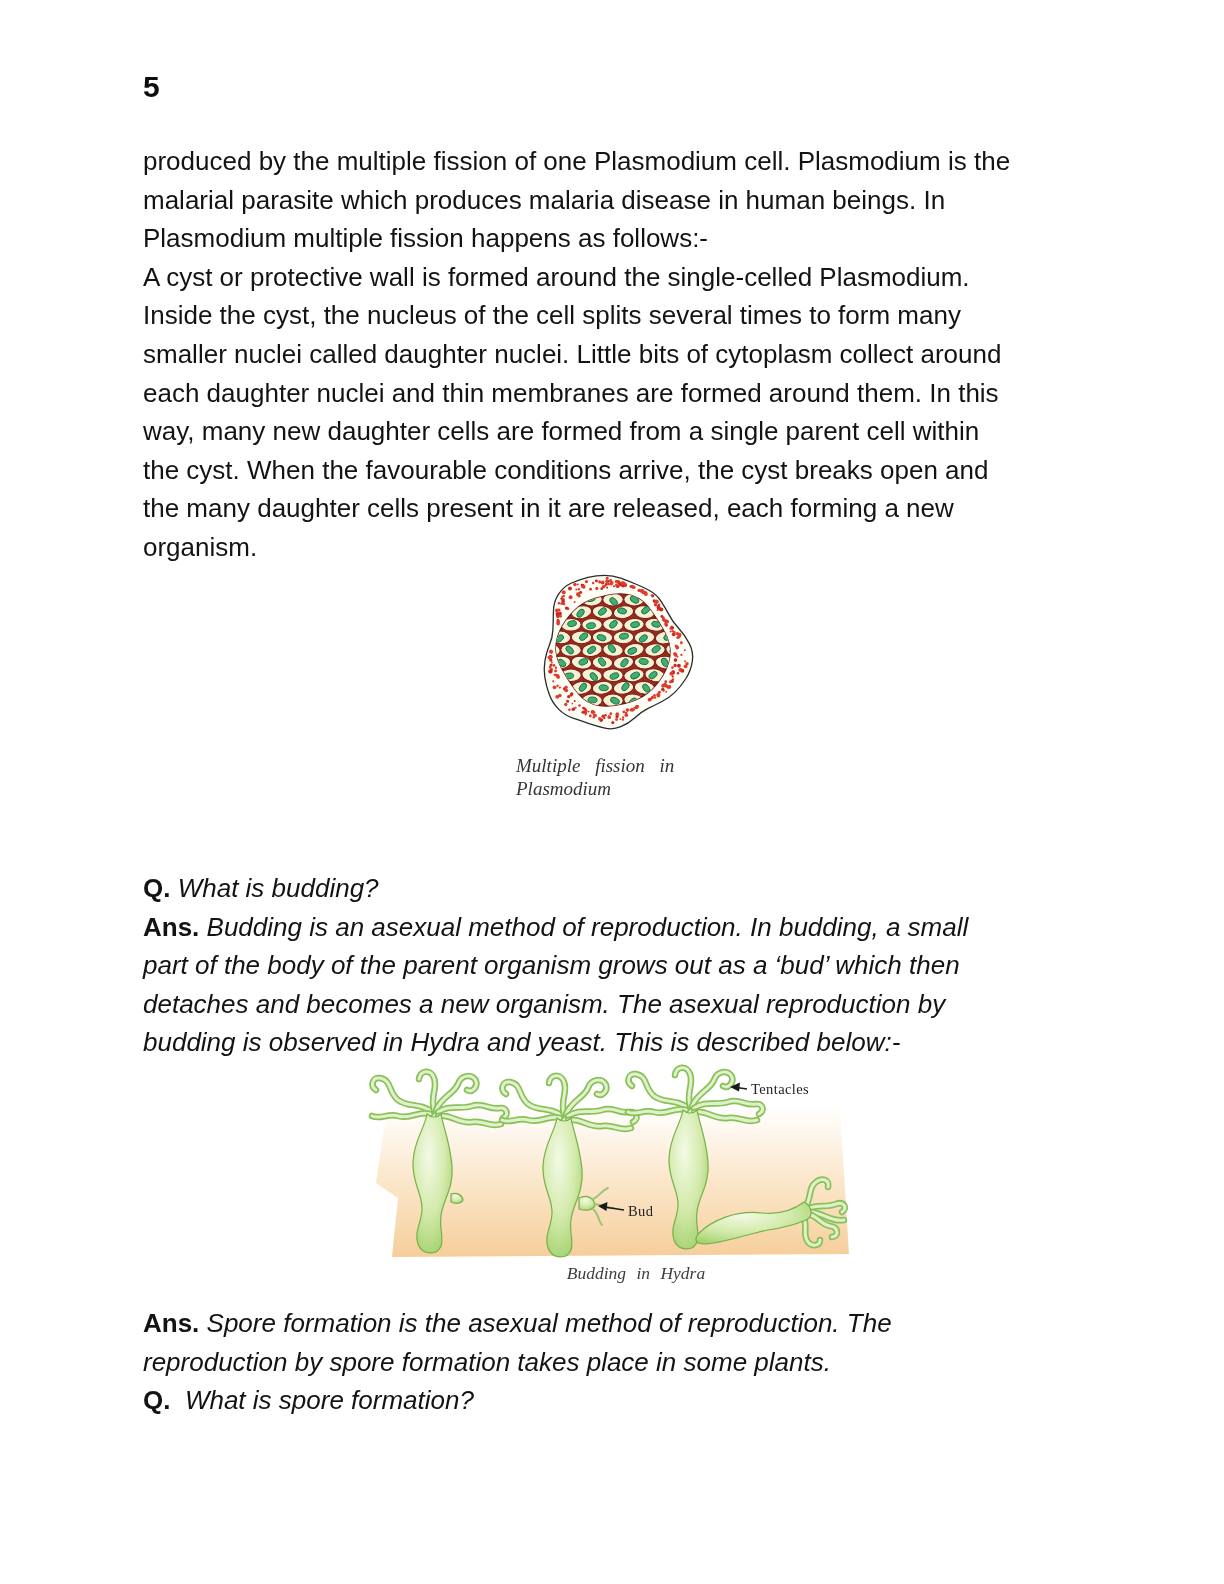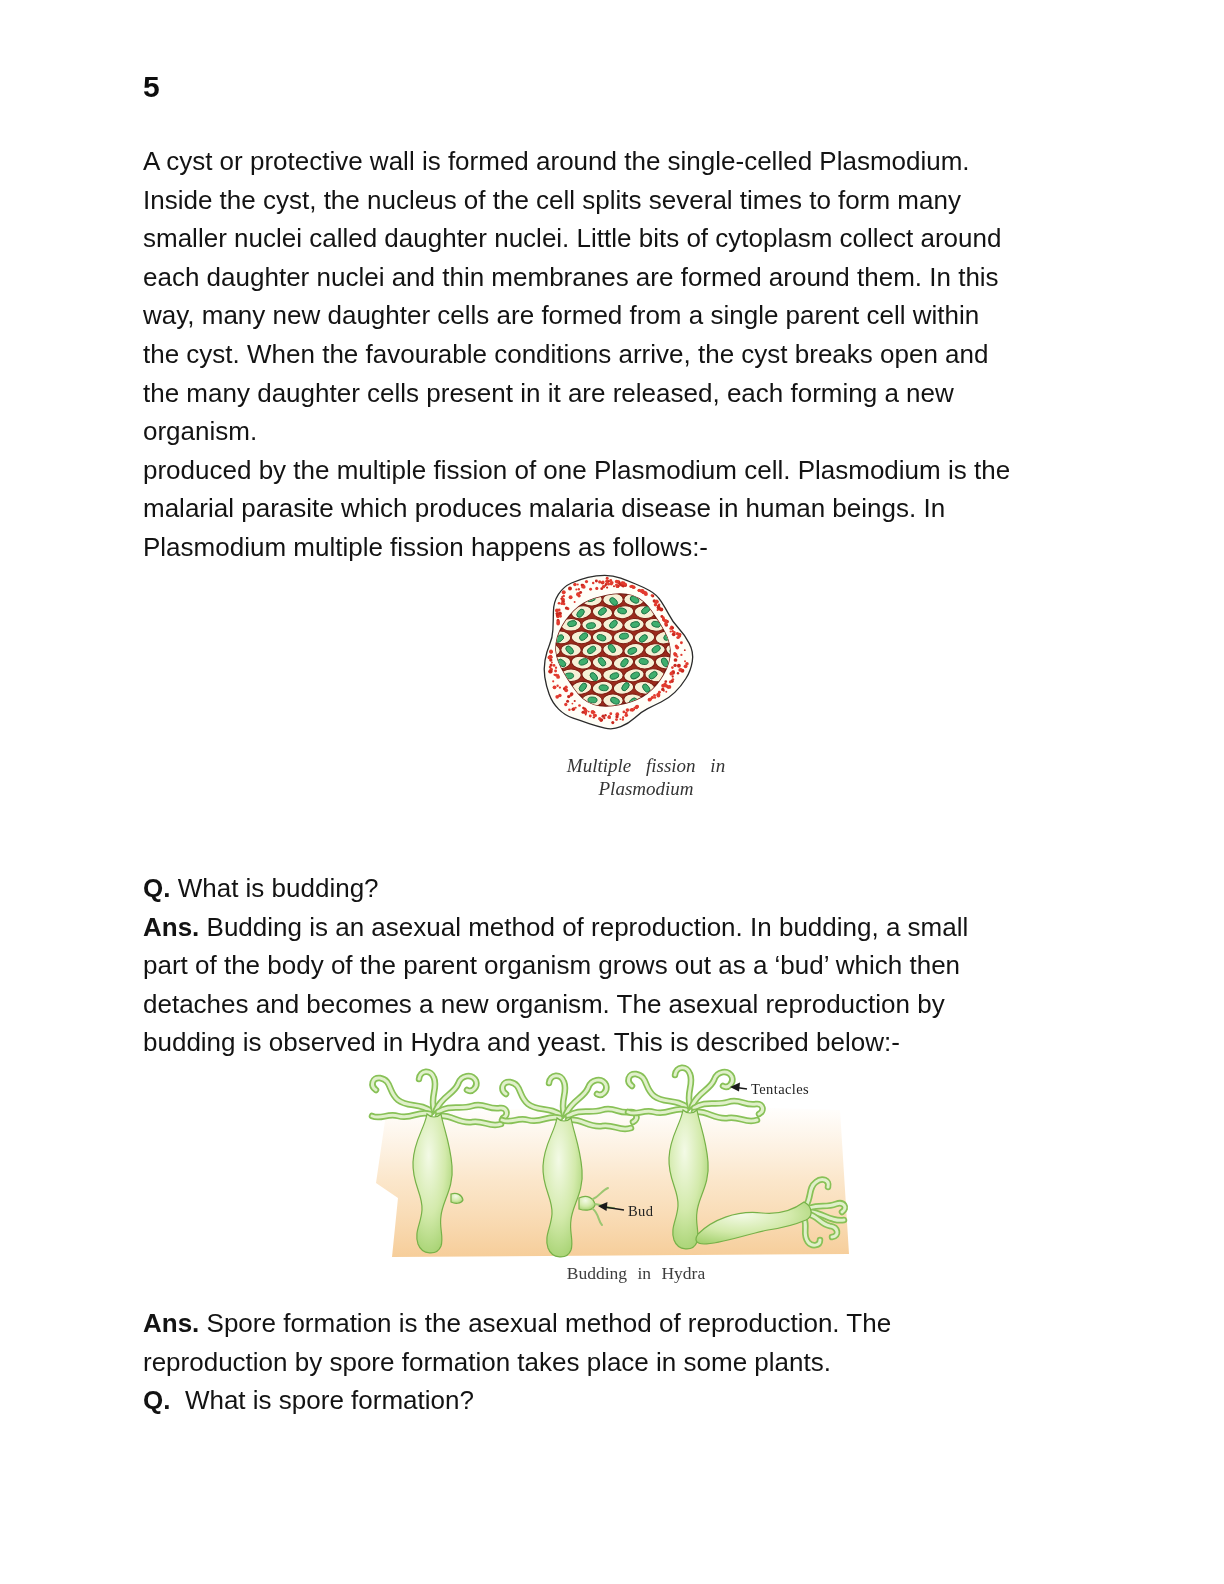"A cyst or protective wall" p { order: before "produced by the multiple fission" -> after "produced by the multiple fission" }
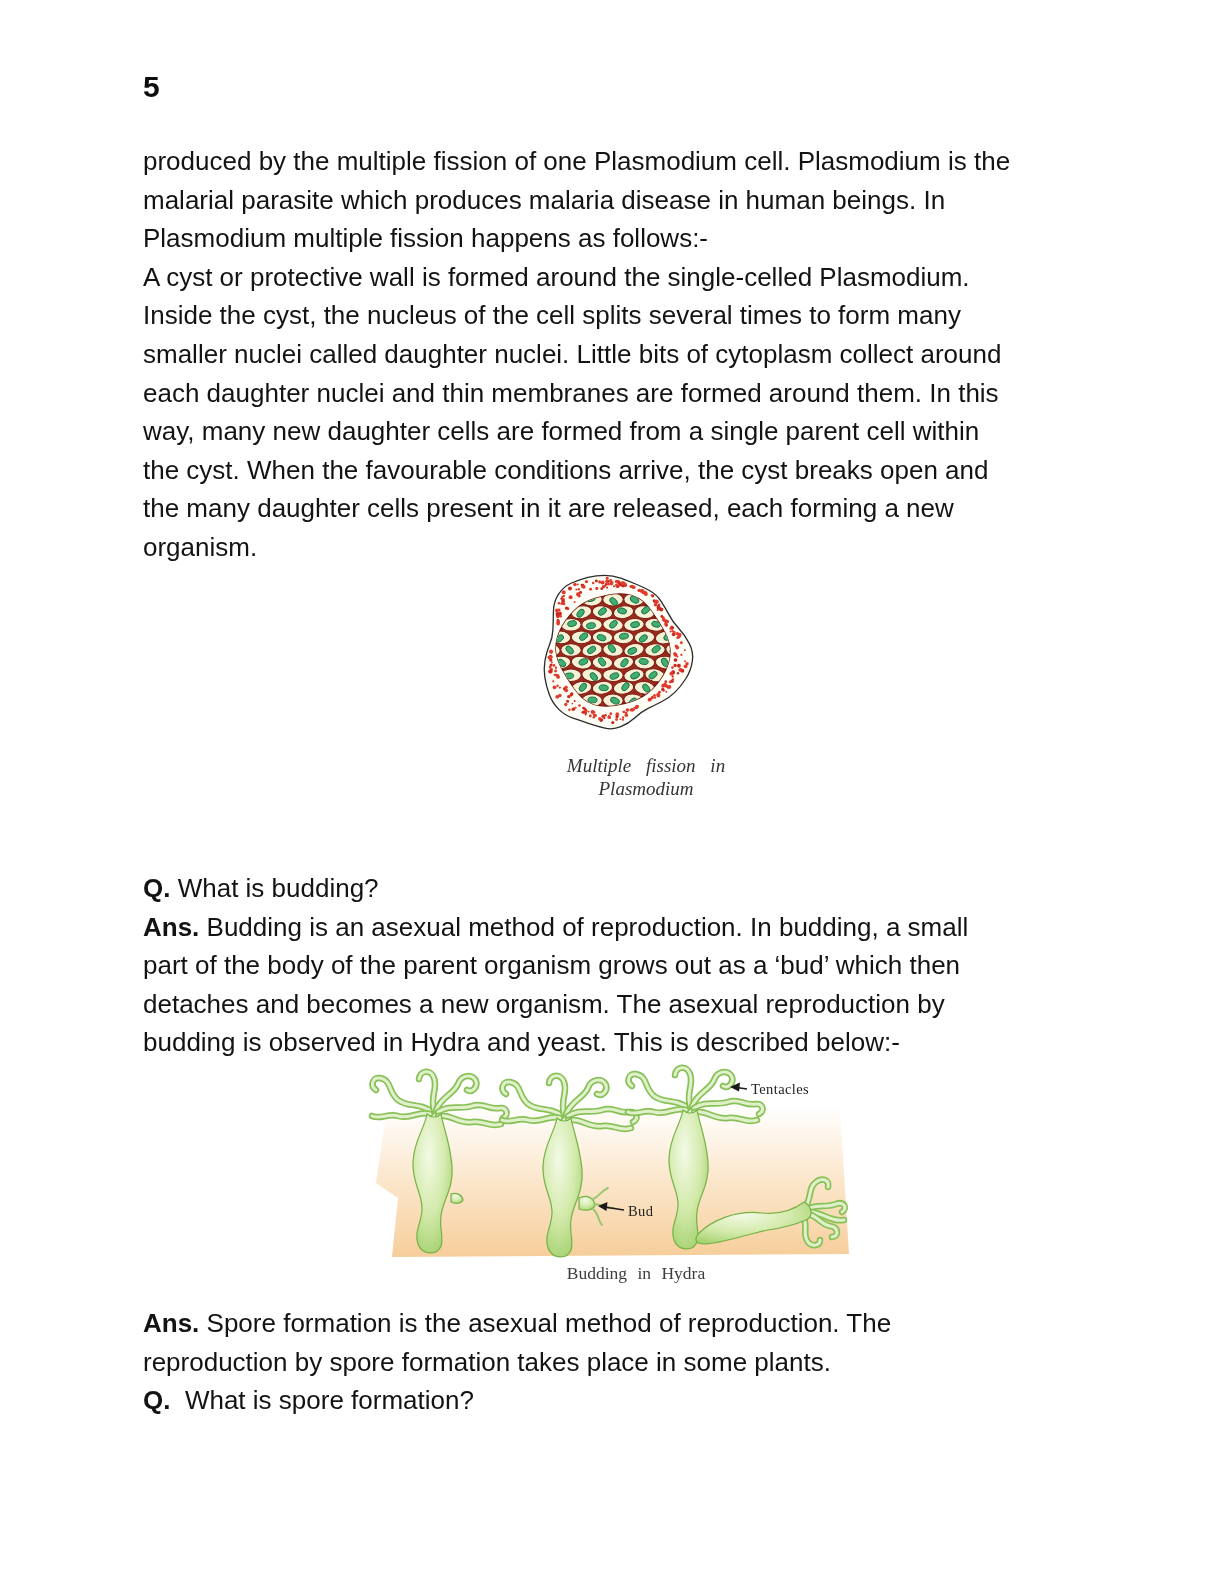"Multiple fission in" .fig1-cap { text-align: center -> none }
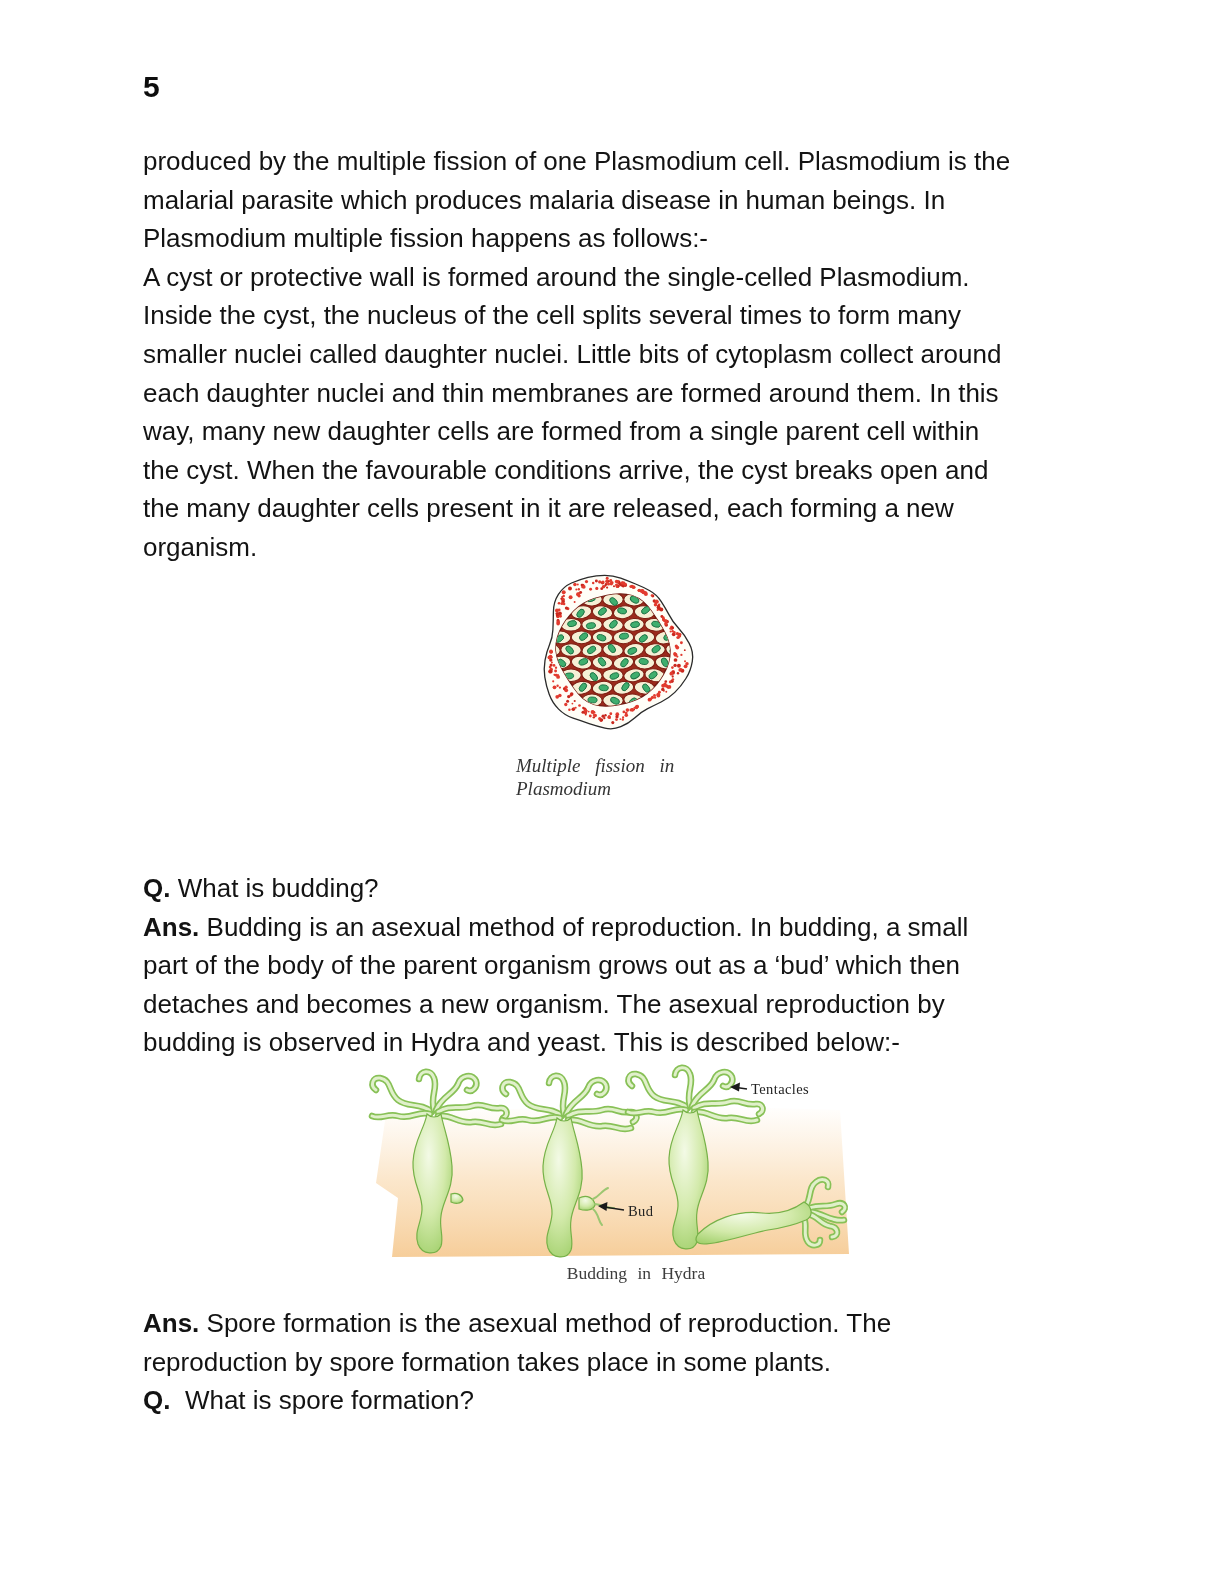"What is budding?" .pre { font-style: none -> italic }
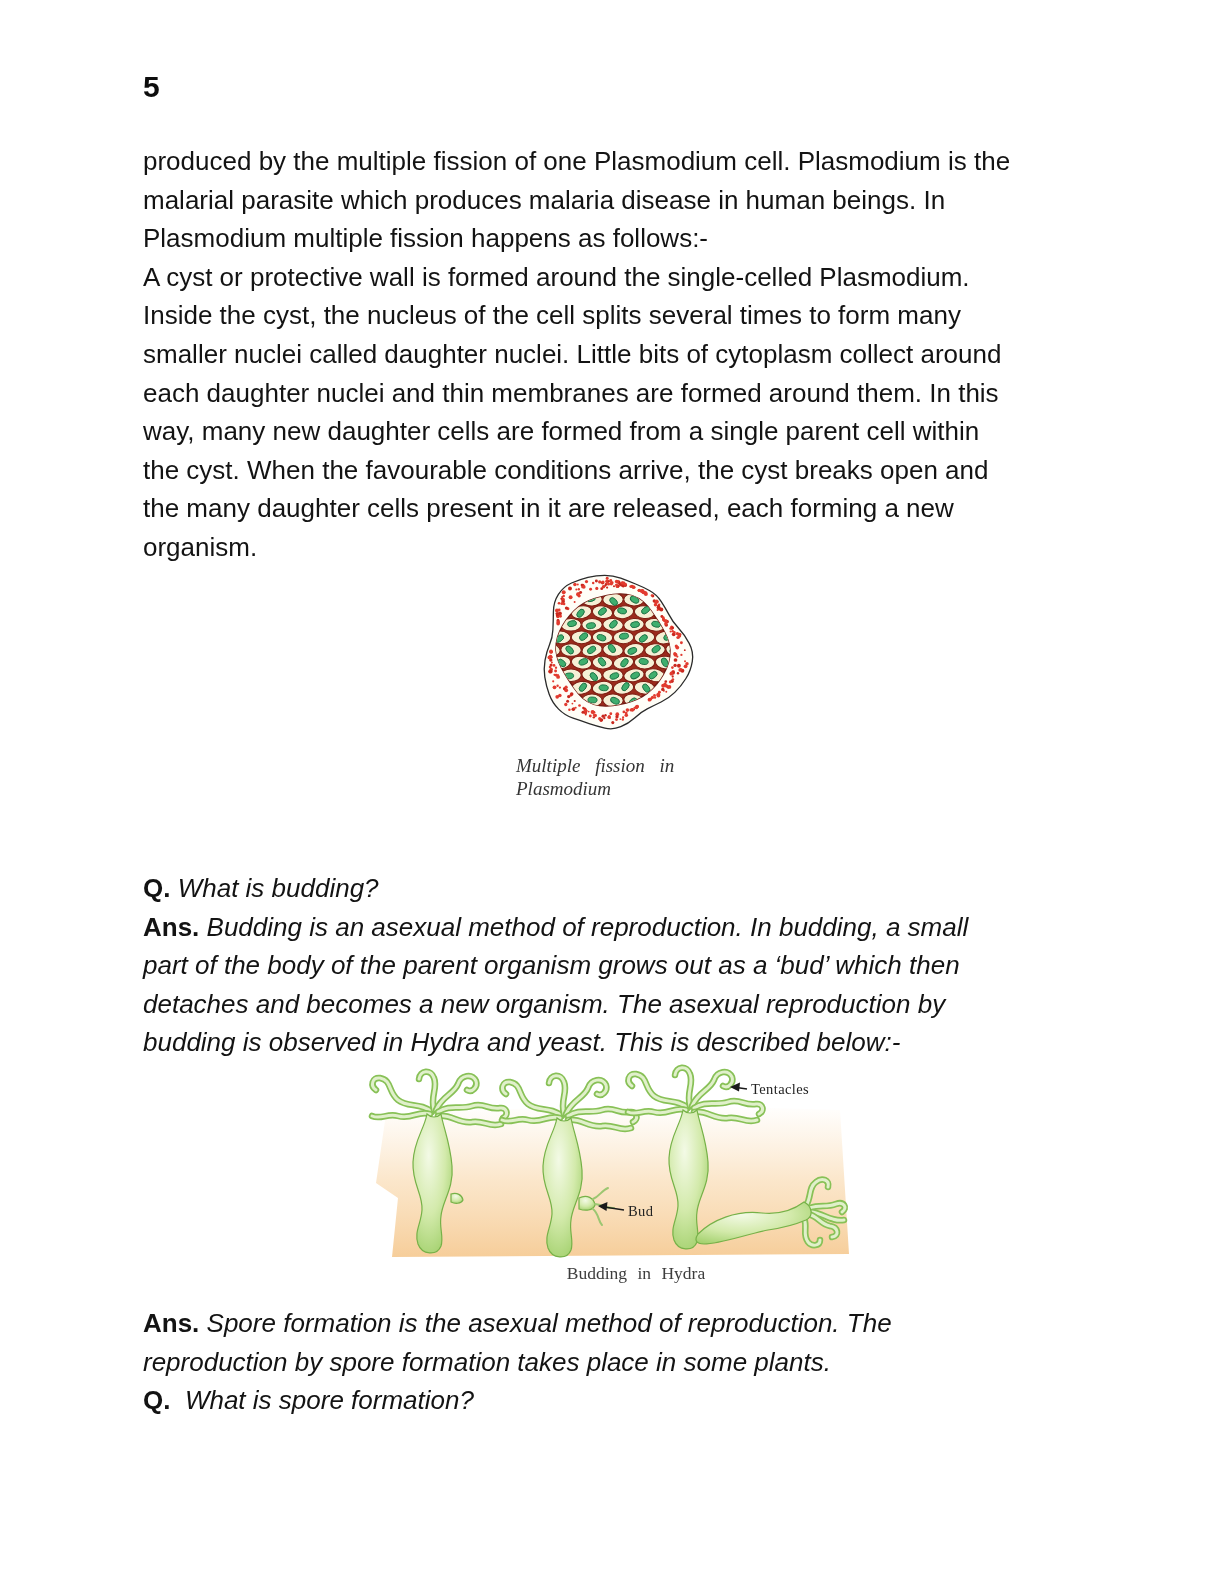"Budding in Hydra" .fig2-cap { font-style: none -> italic }
